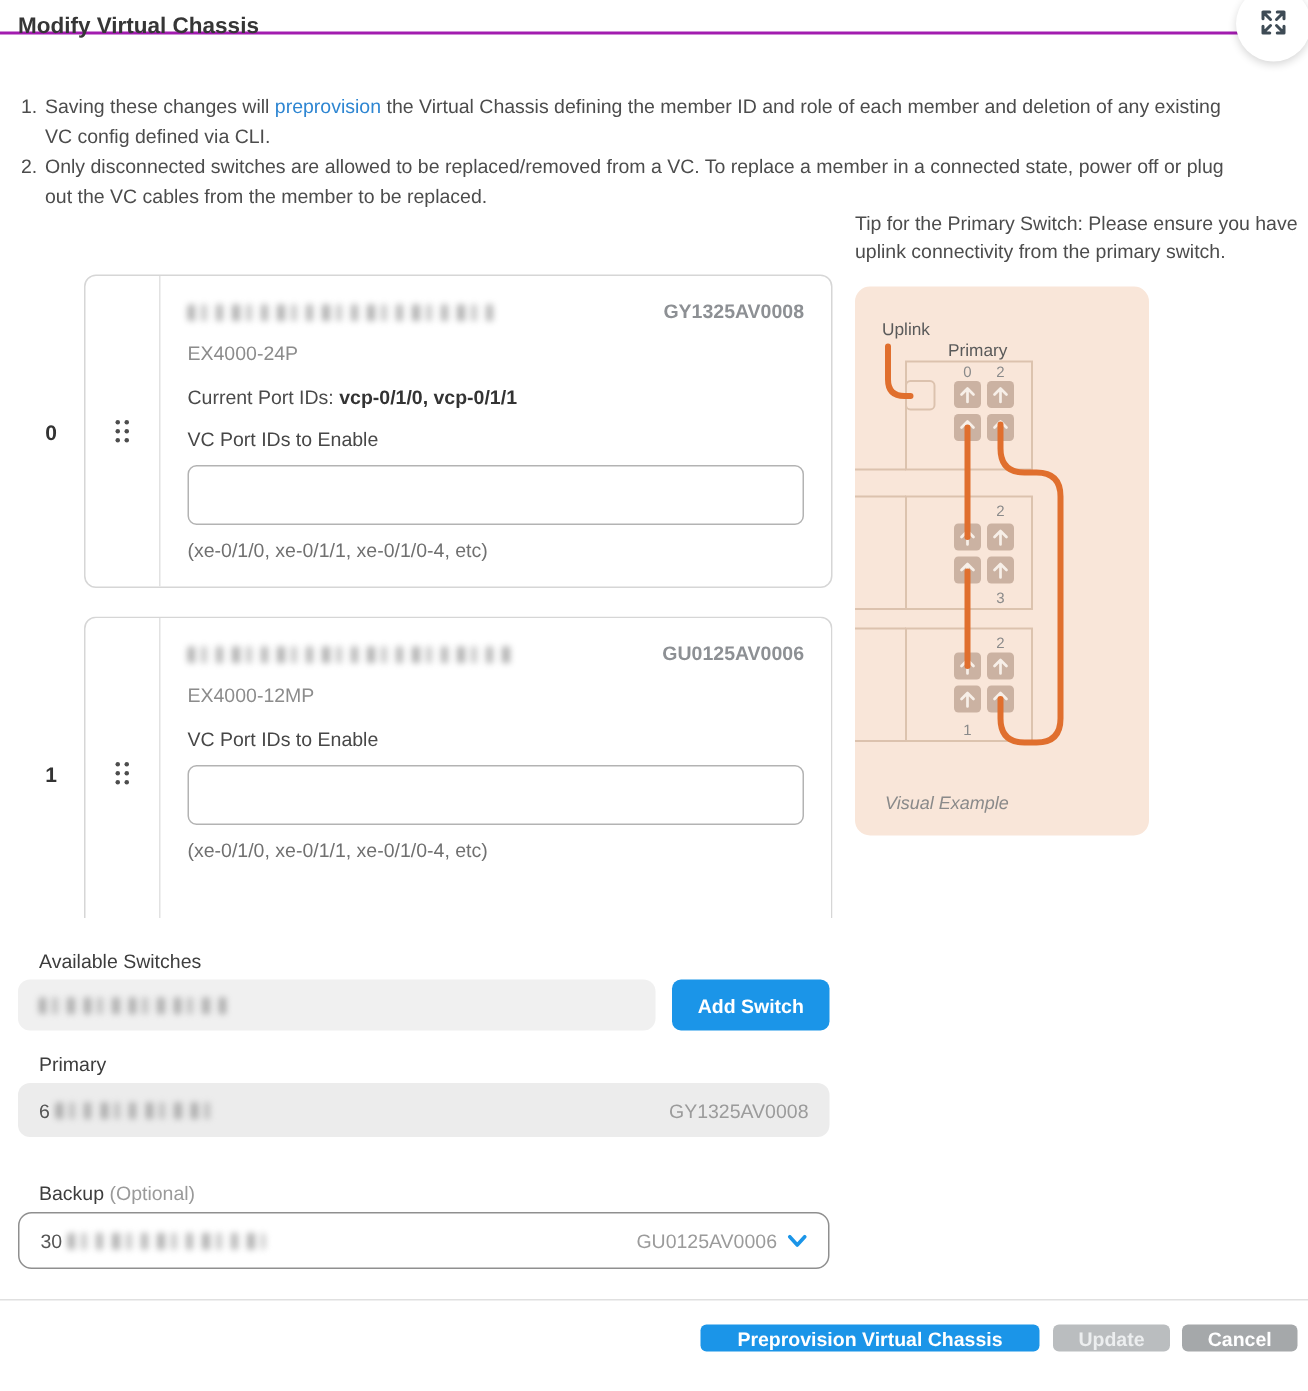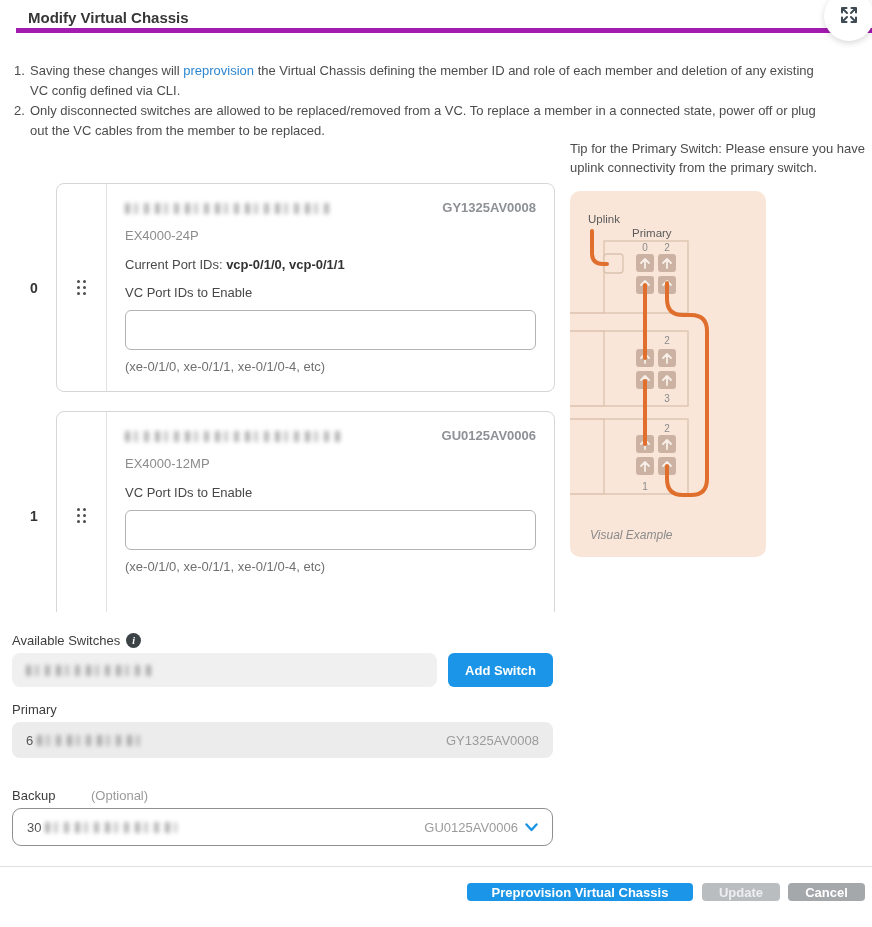"Modify Virtual Chassis" .hdr { border-bottom: 5px solid #a21caf -> 2px solid #a21caf; height: 33px -> 23px; left: 16px -> 0 }
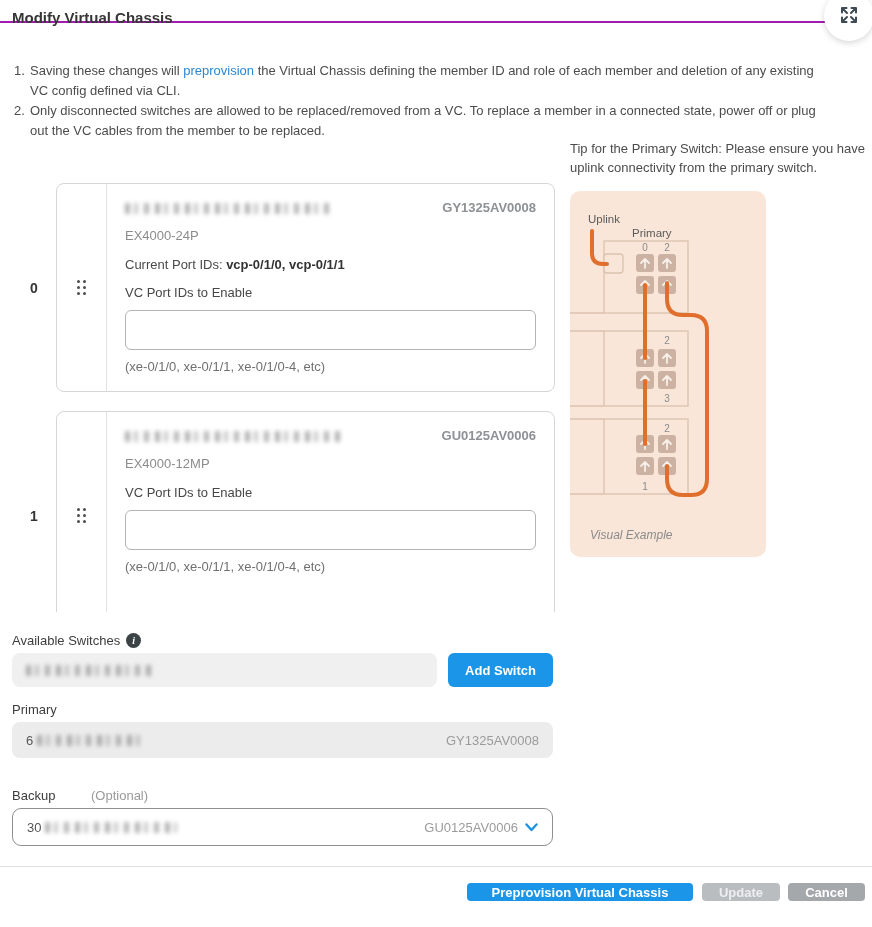"Available Switches" .field-label { flex-direction: none -> column; left: 12px -> 26px }
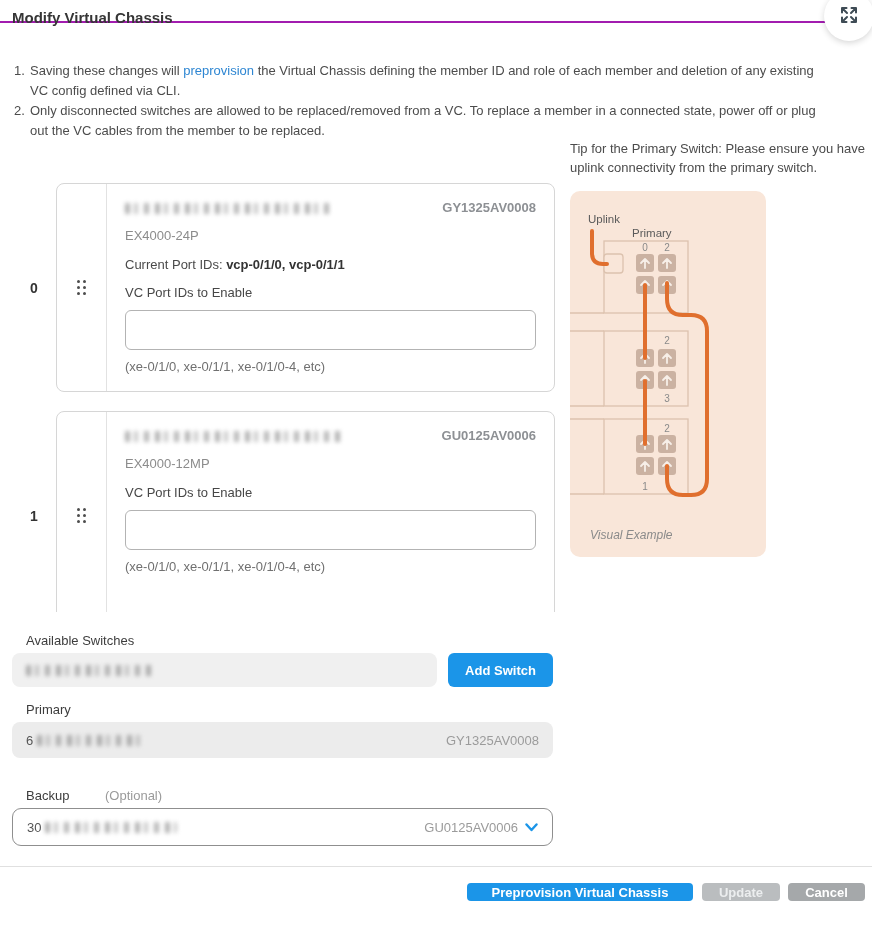"(Optional)" .lbl-backup .opt { margin-left: 32px -> none }
